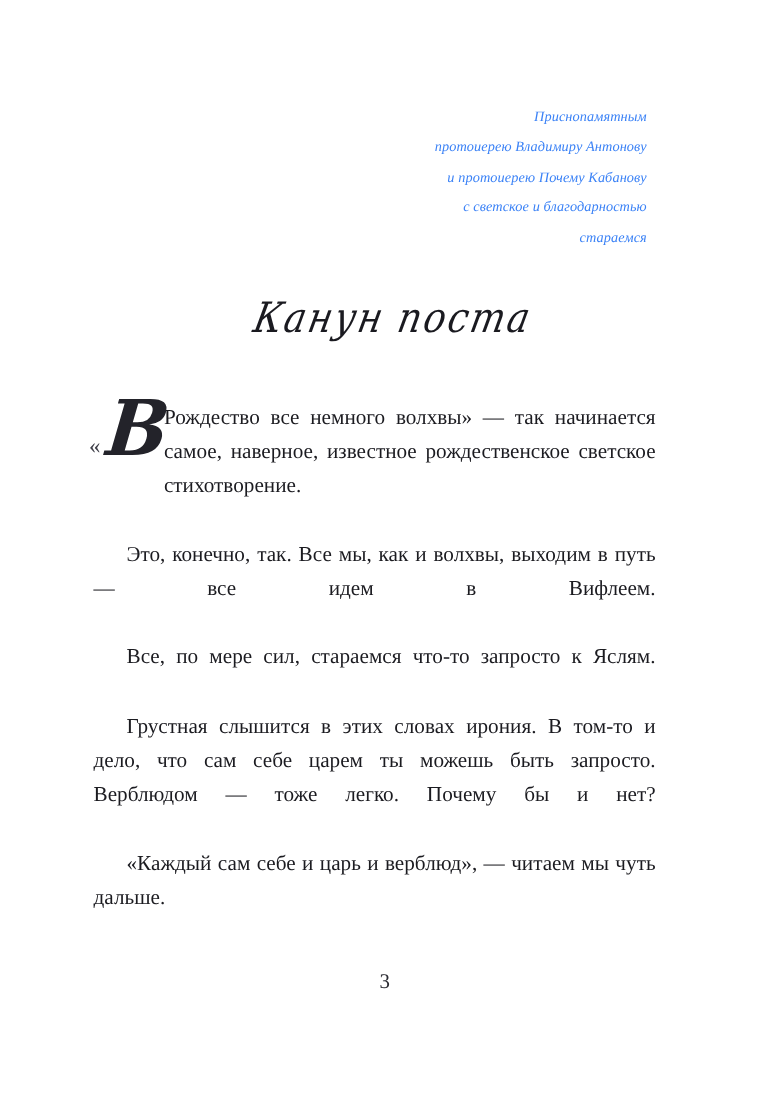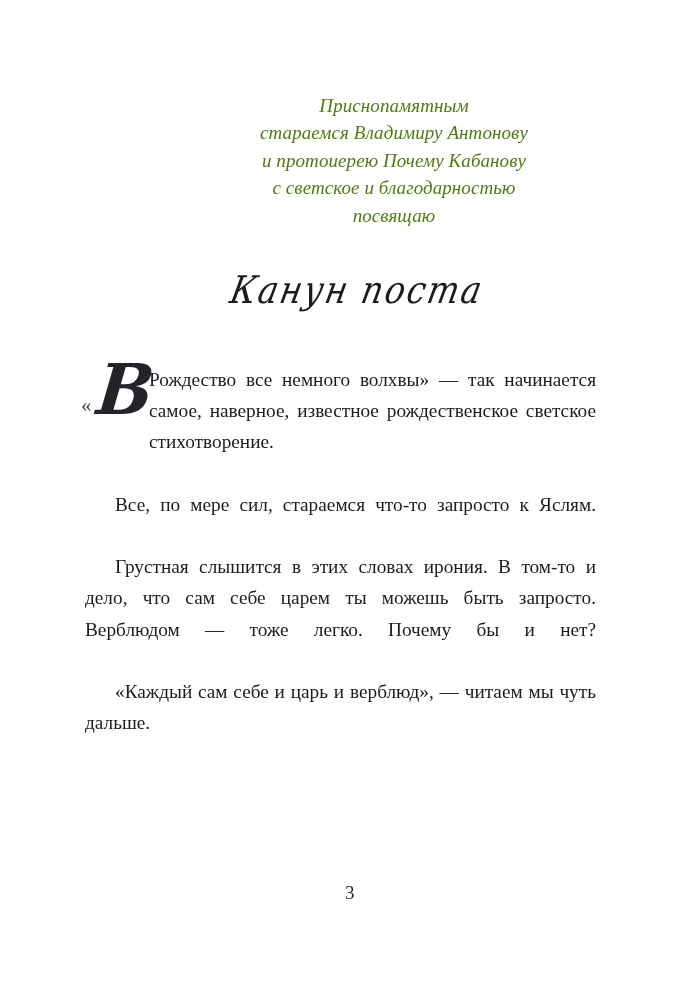"Приснопамятным" .dedication { color: #4d7c0f -> #3b82f6; font-size: 19px -> 13px; text-align: center -> right }
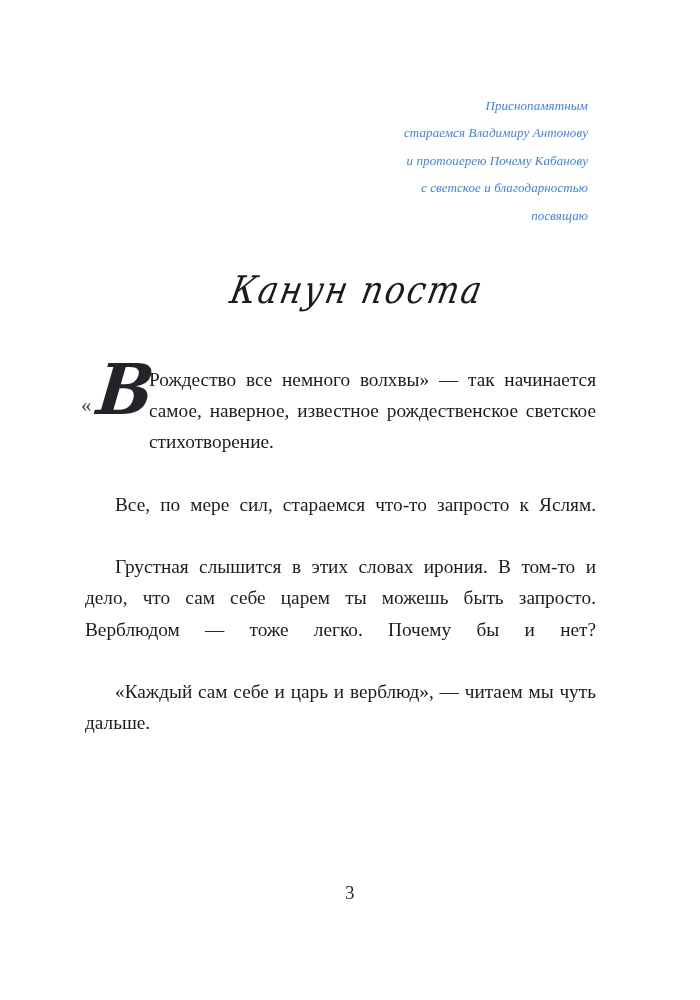"стараемся Владимиру Антонову" span.dline { text: стараемся -> протоиерею }
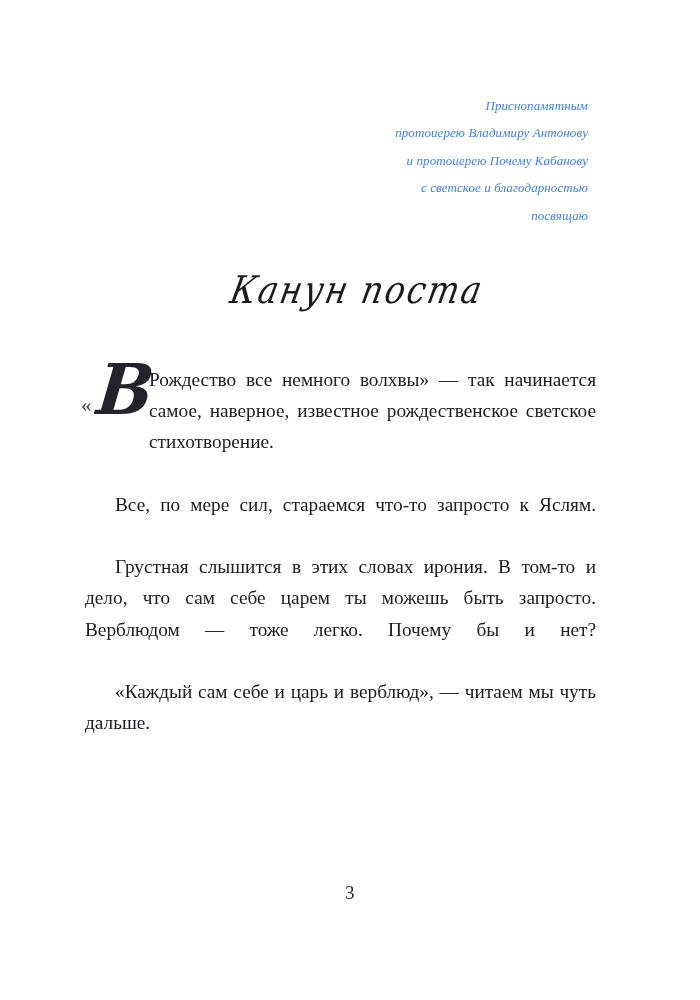"посвящаю" span.dline { text: посвящаю -> стараемся }
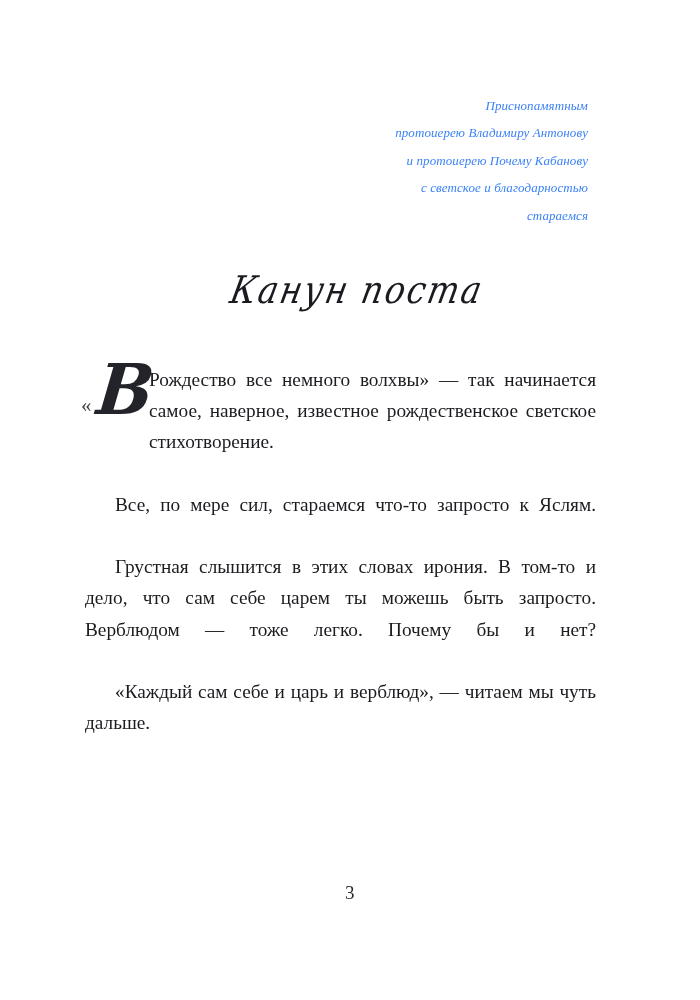"Это, конечно, так. Все мы," p { html: none -> <p>Это, конечно, так. Все мы, как и волхвы, выходим в путь — все идем в Вифлеем.</p> }
